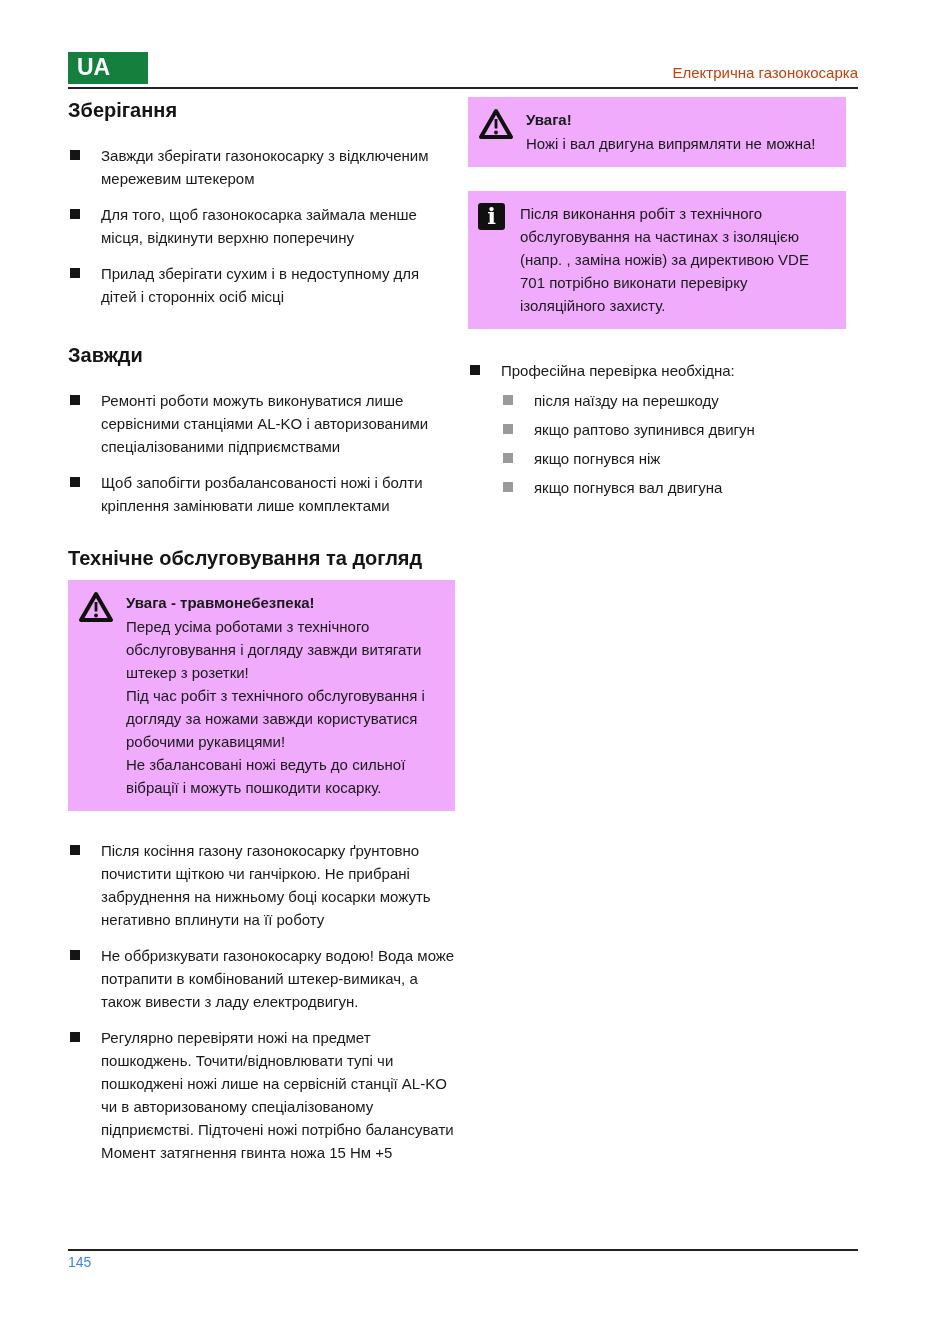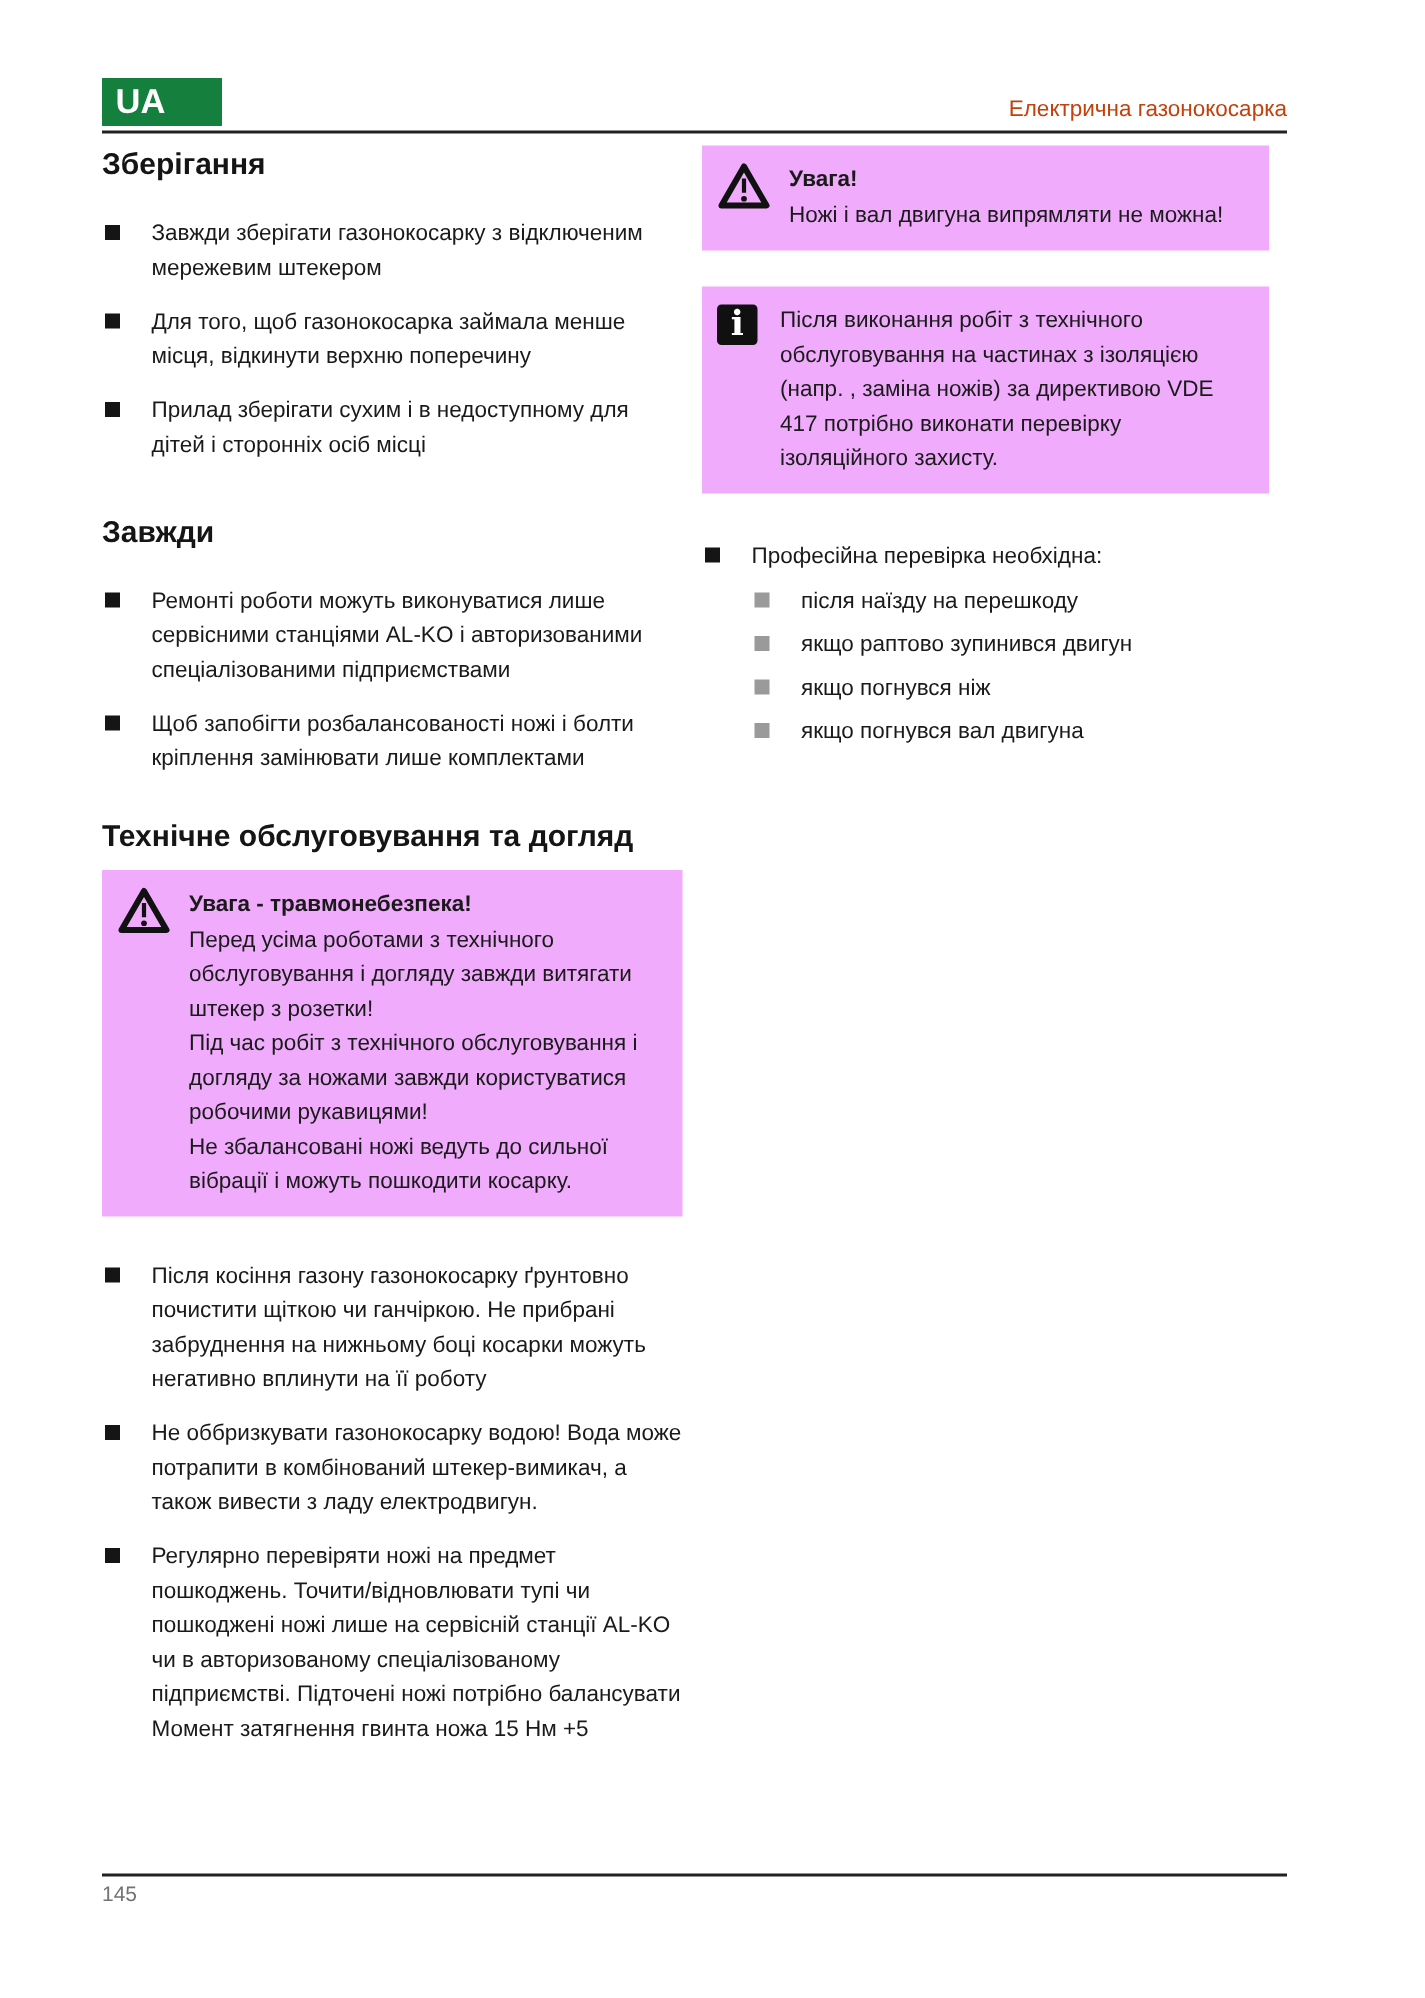"Після виконання робіт з технічного" div.note-para { text: 417 -> 701 }
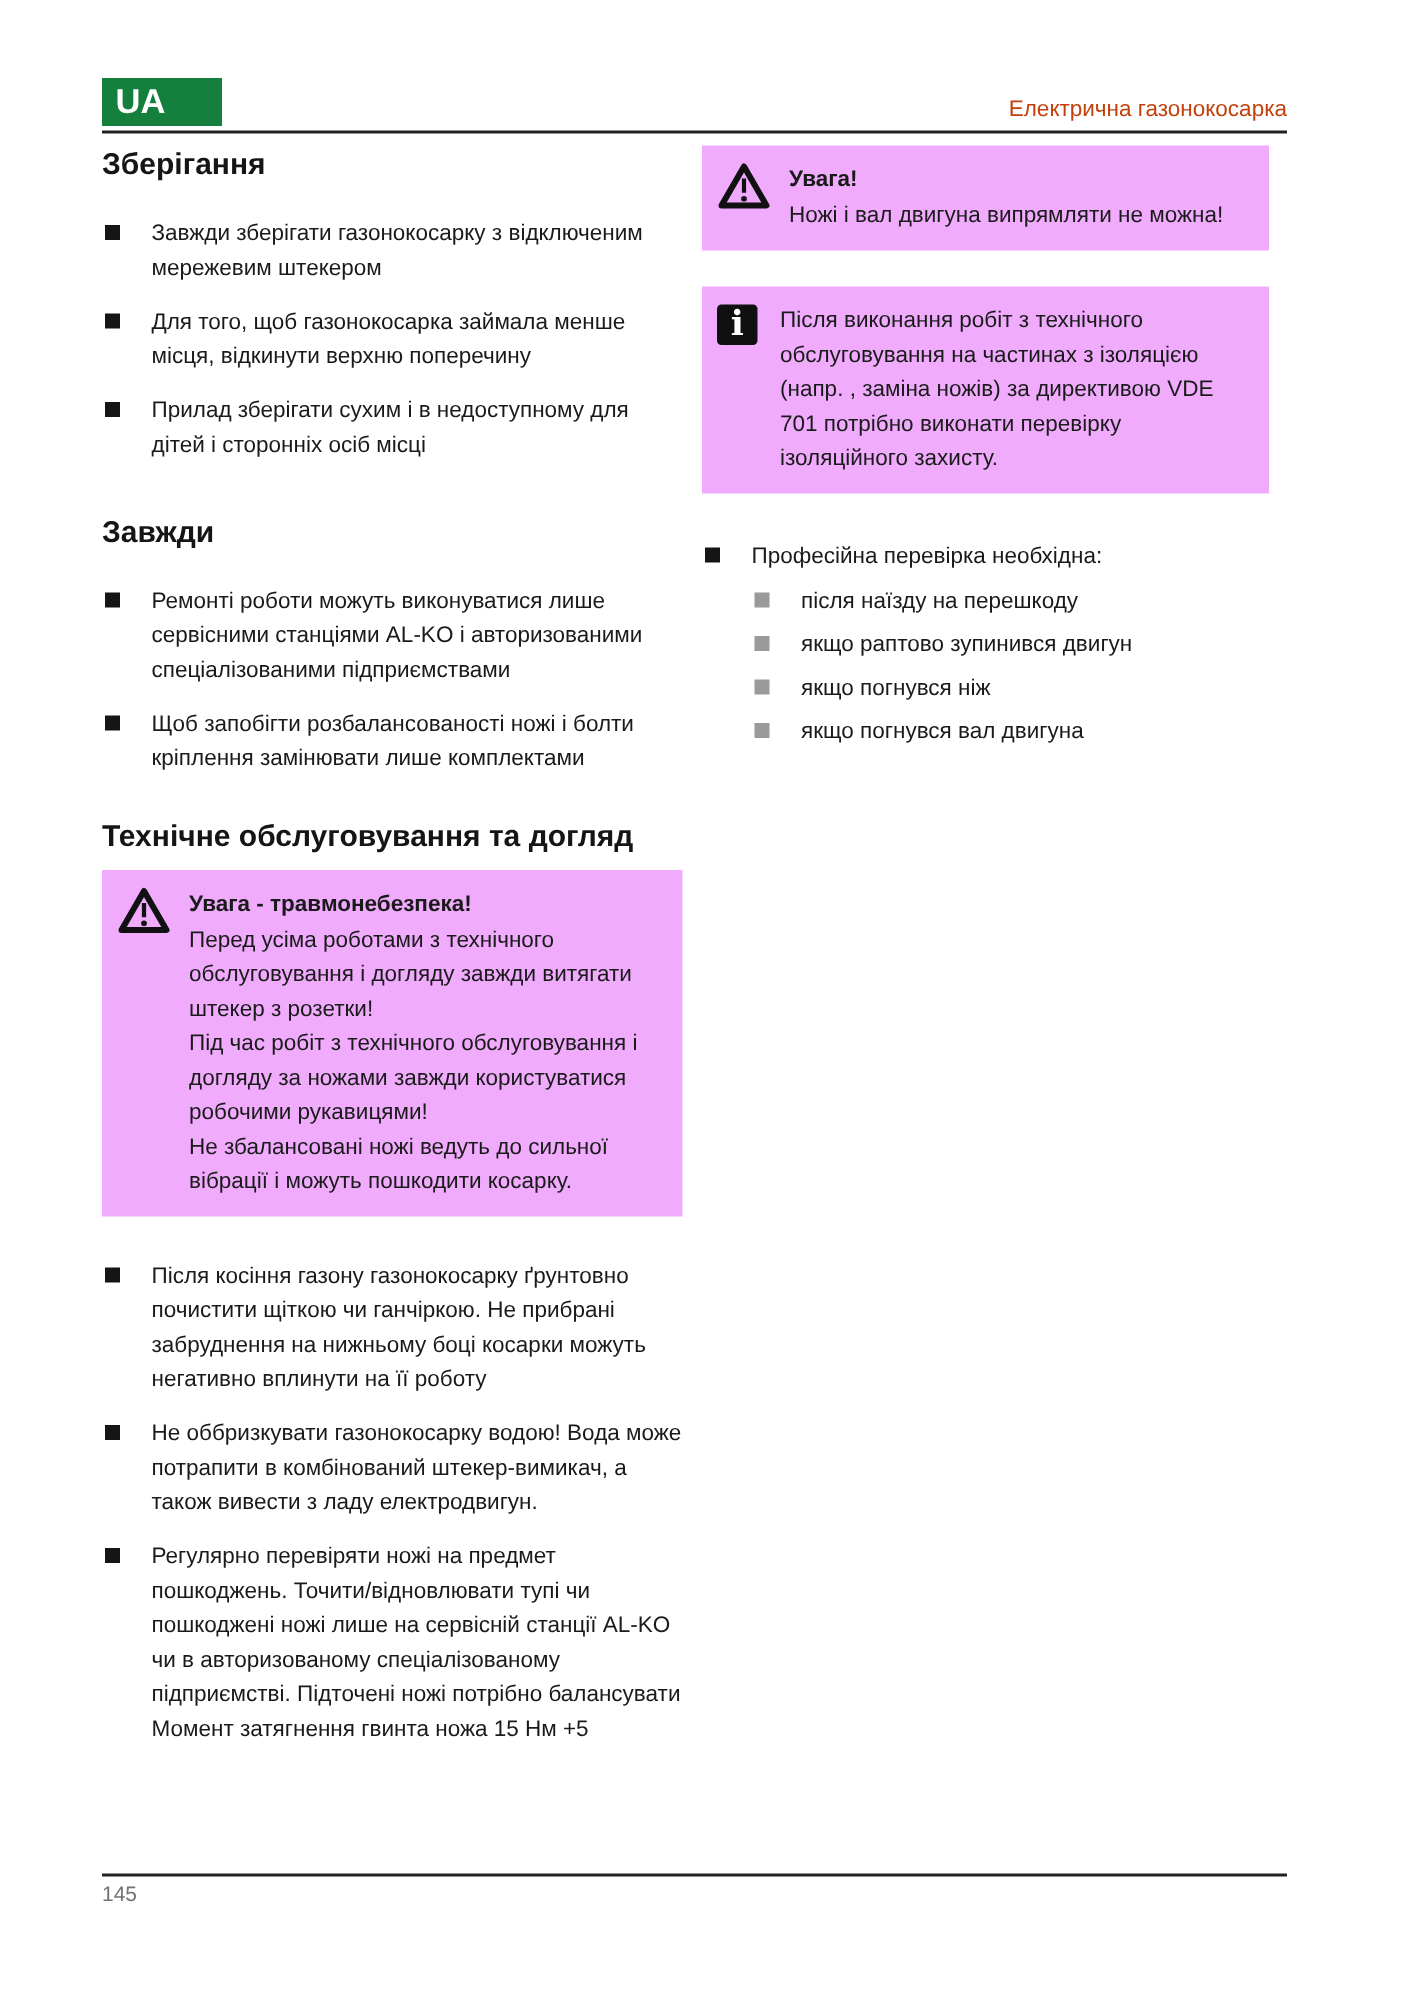"145" .page-number { color: #737373 -> #3b82f6 }
